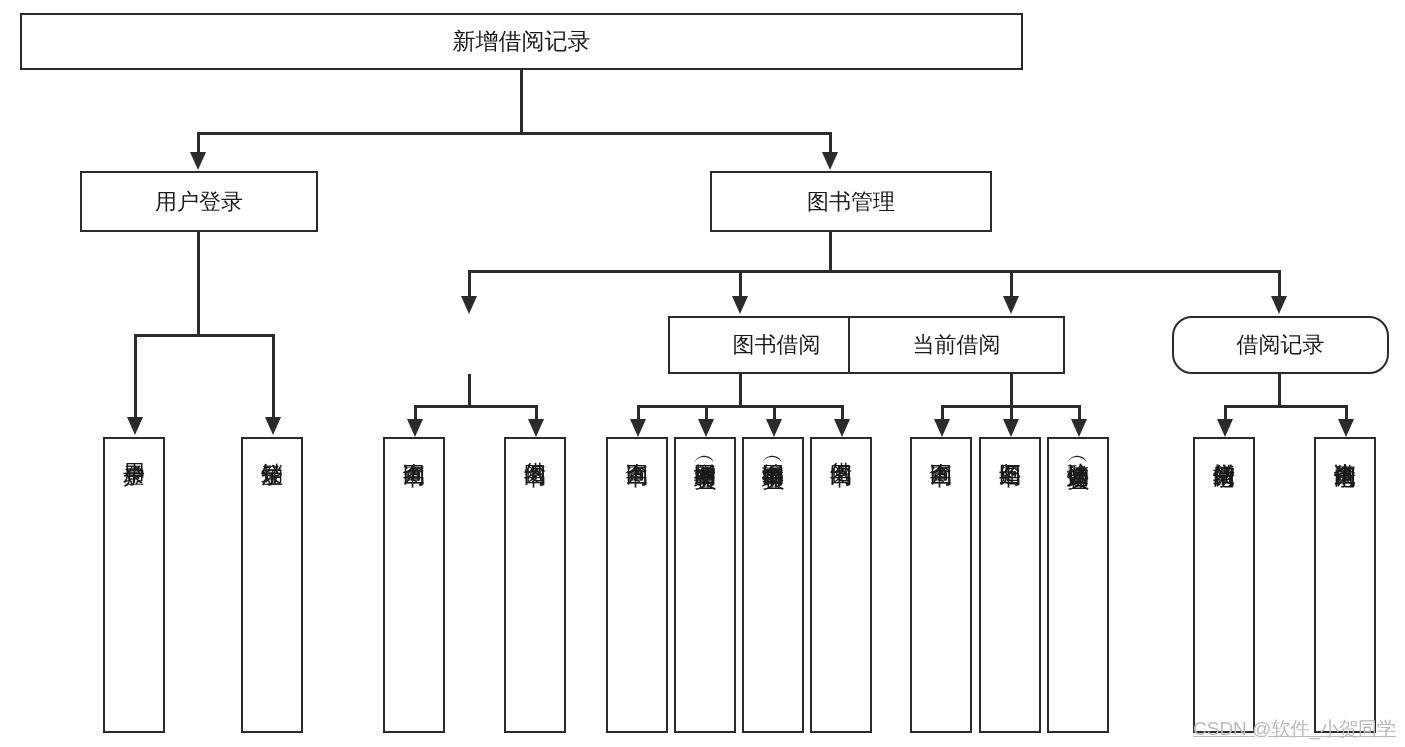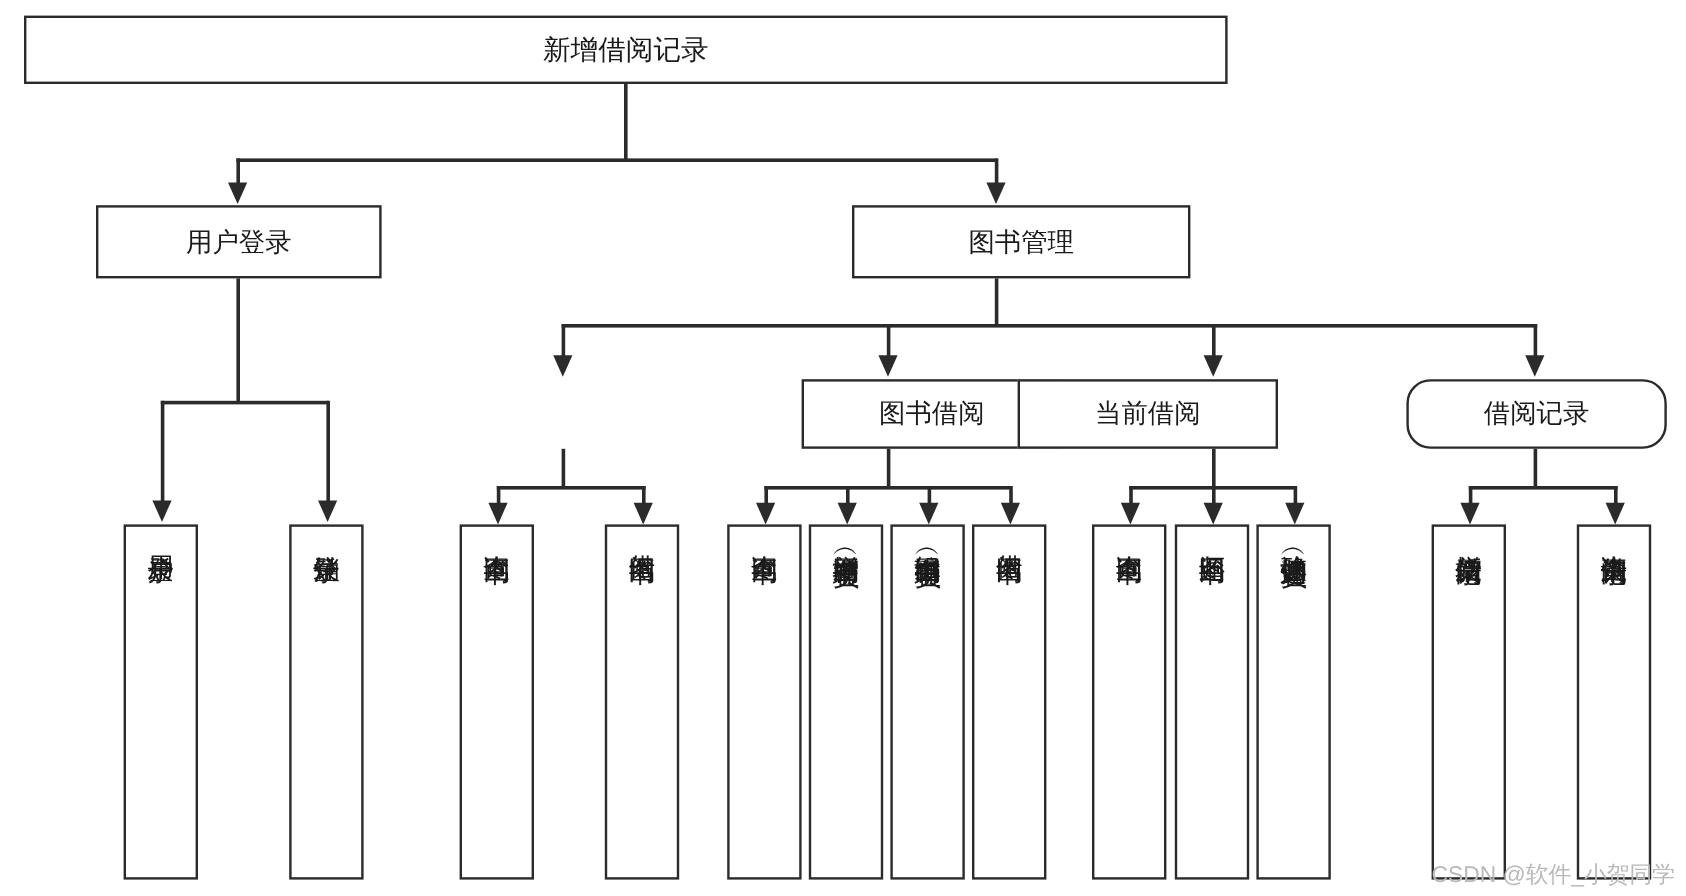"CSDN @软件_小贺同学" #watermark { text-decoration: none -> underline }
